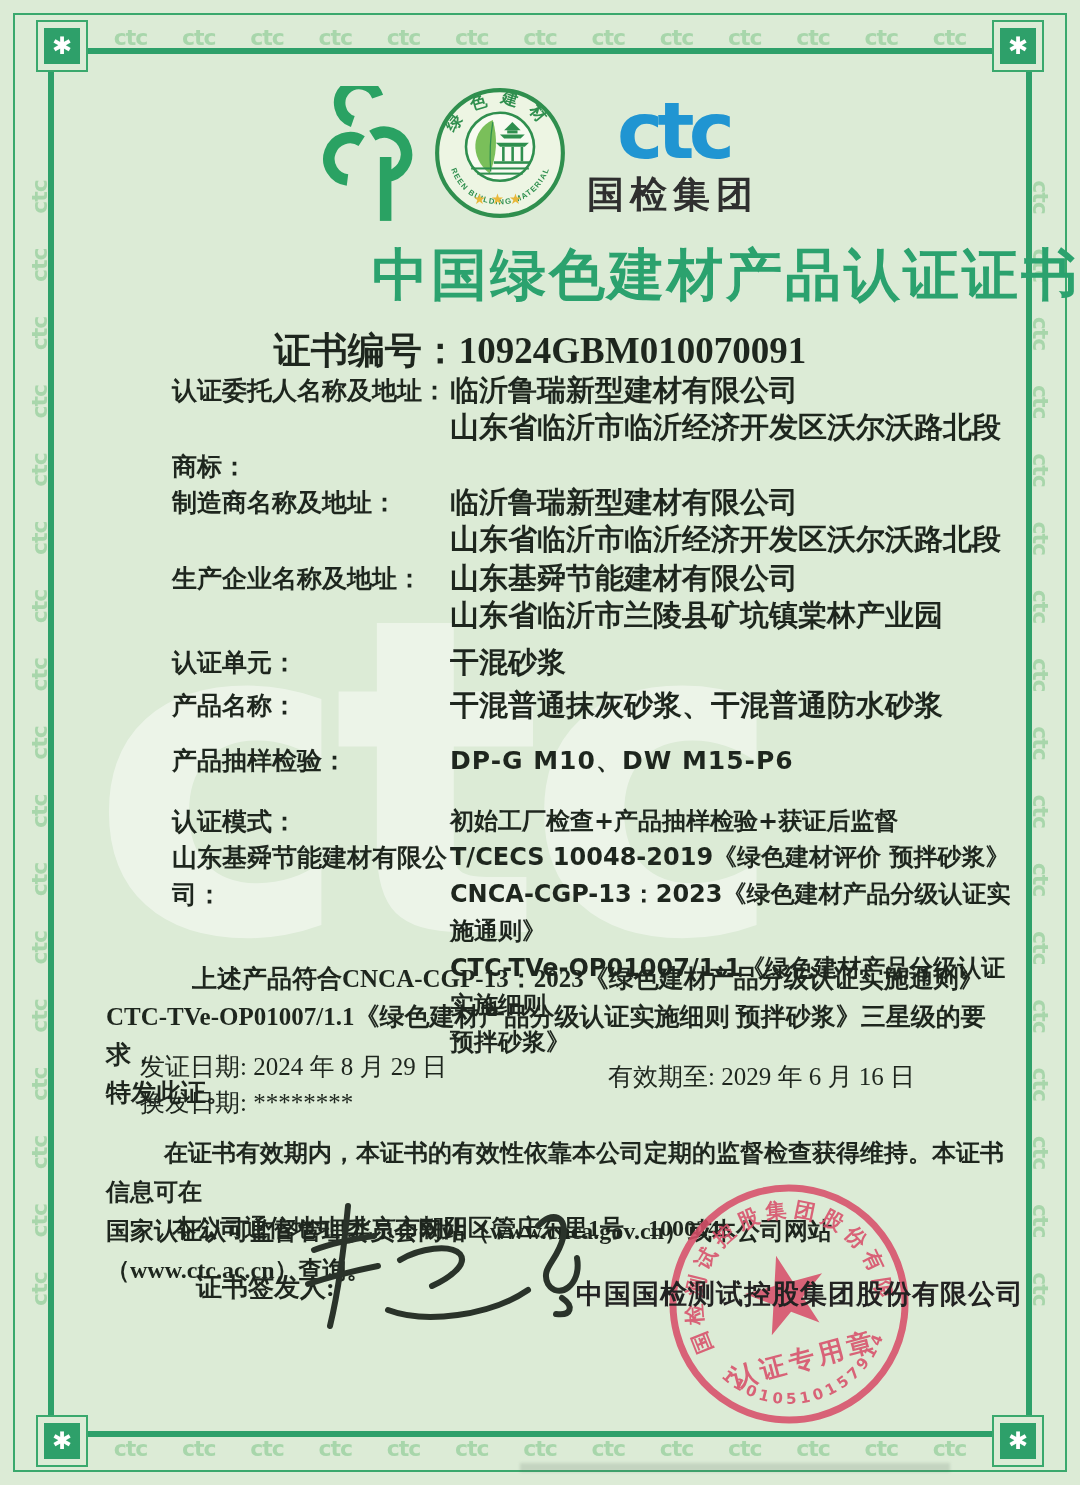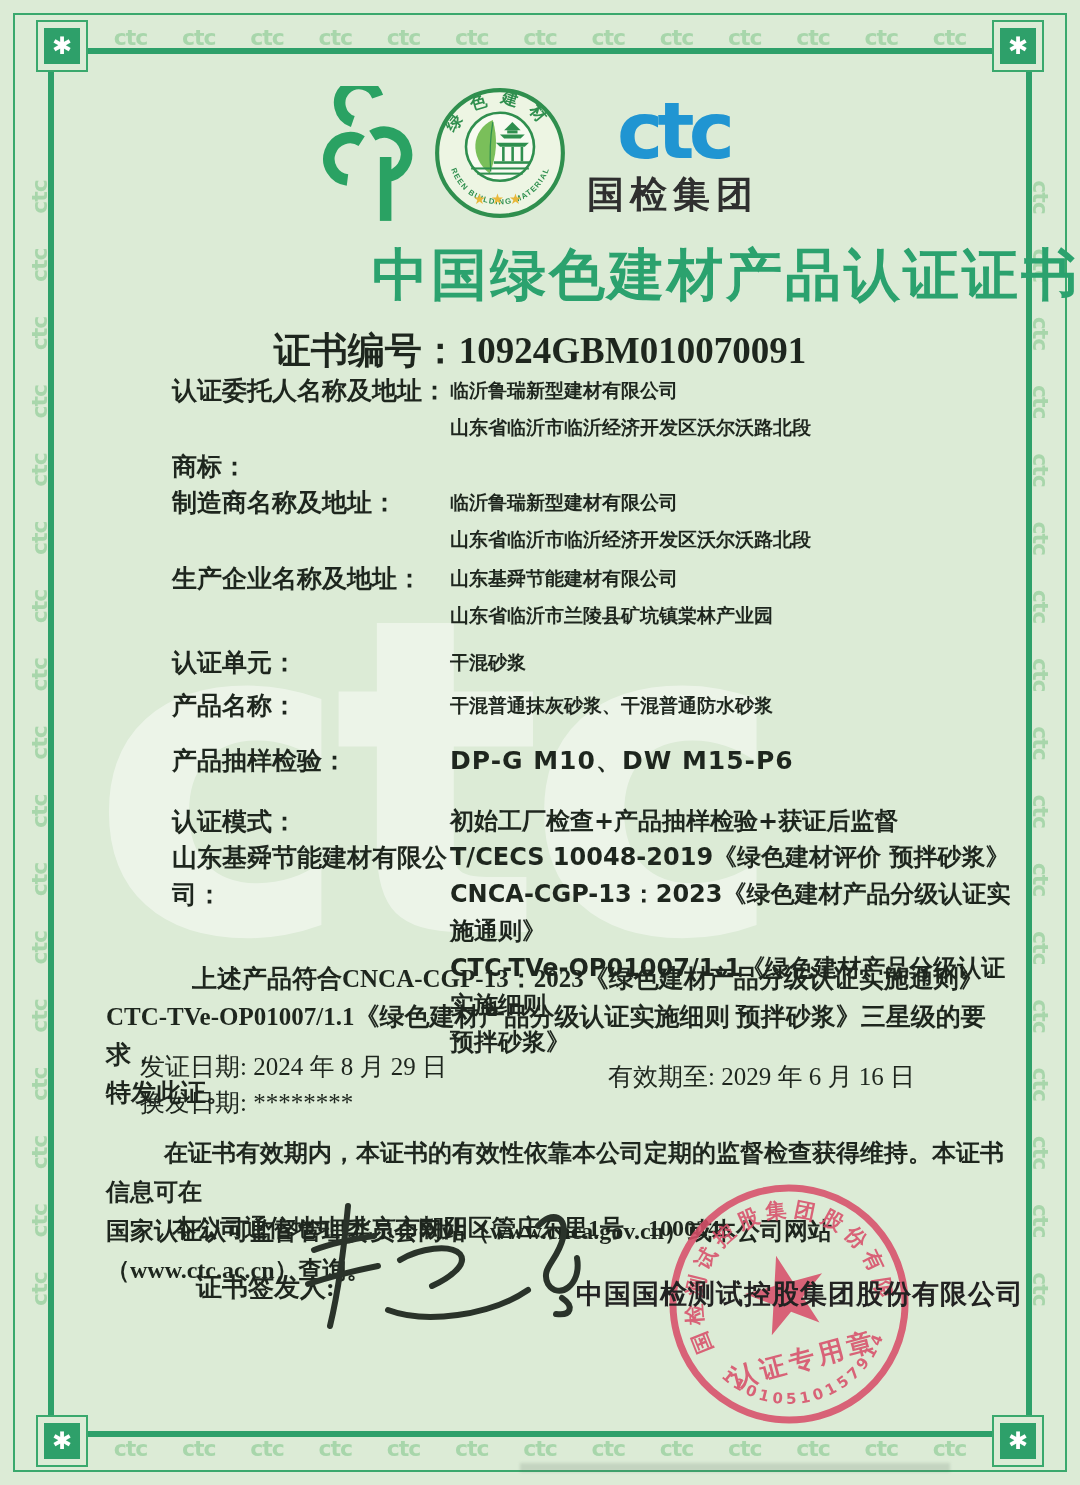"临沂鲁瑞新型建材有限公司" .f-value { font-size: 19px -> 29px }
